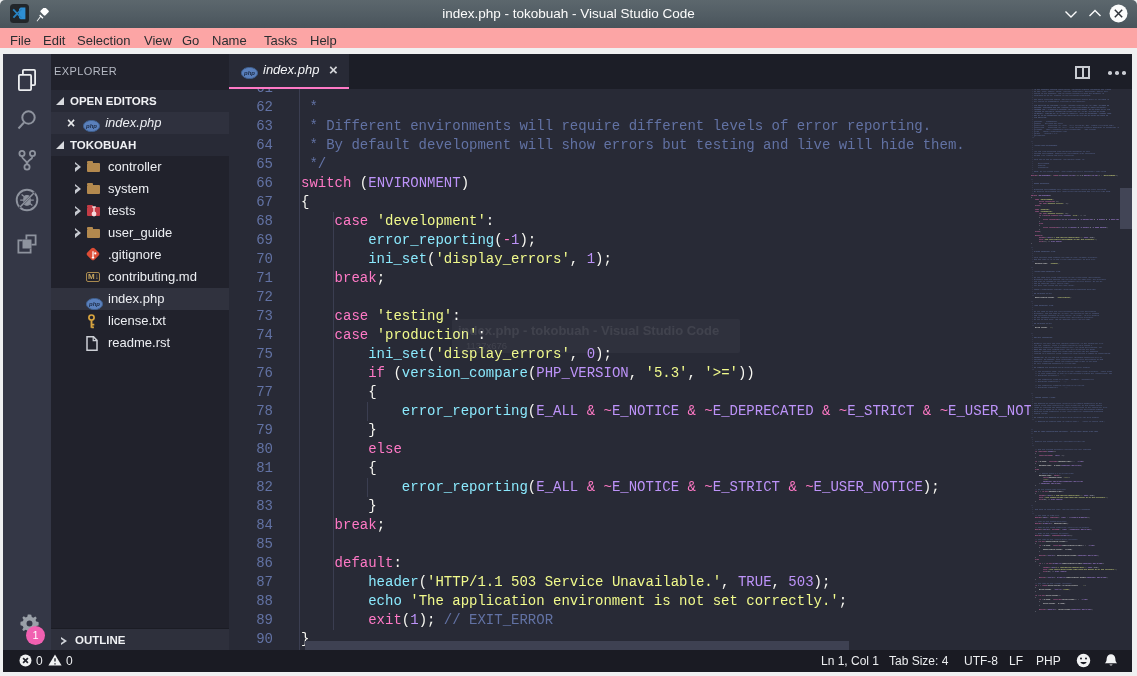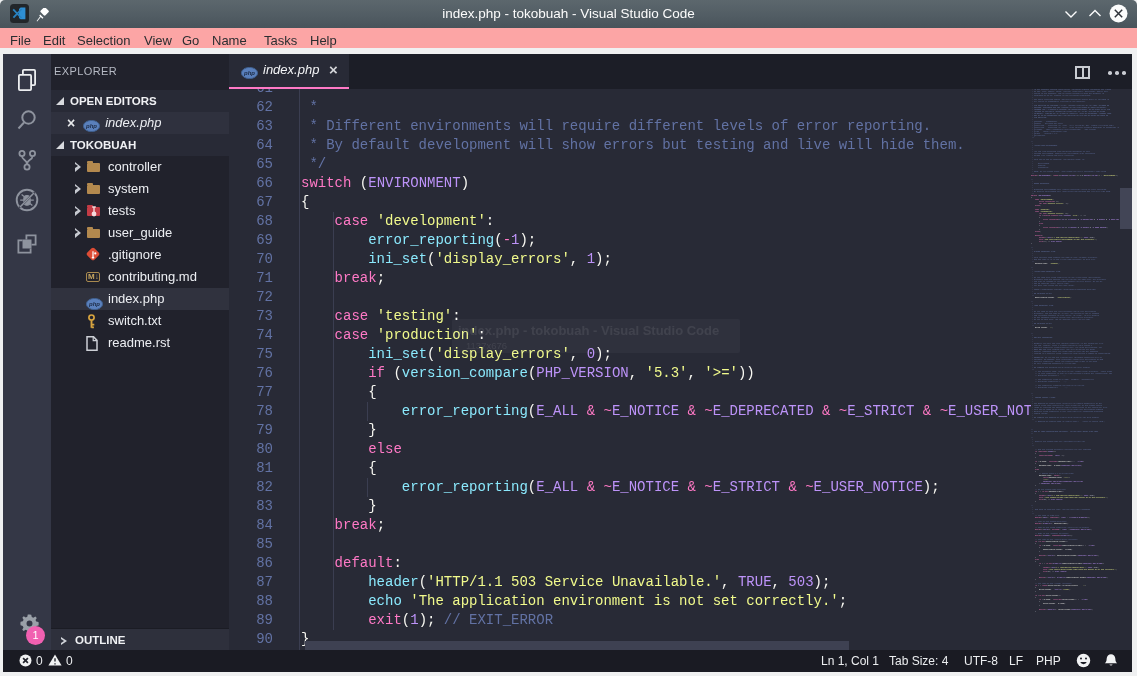"switch.txt" span.tlab { text: switch.txt -> license.txt }
